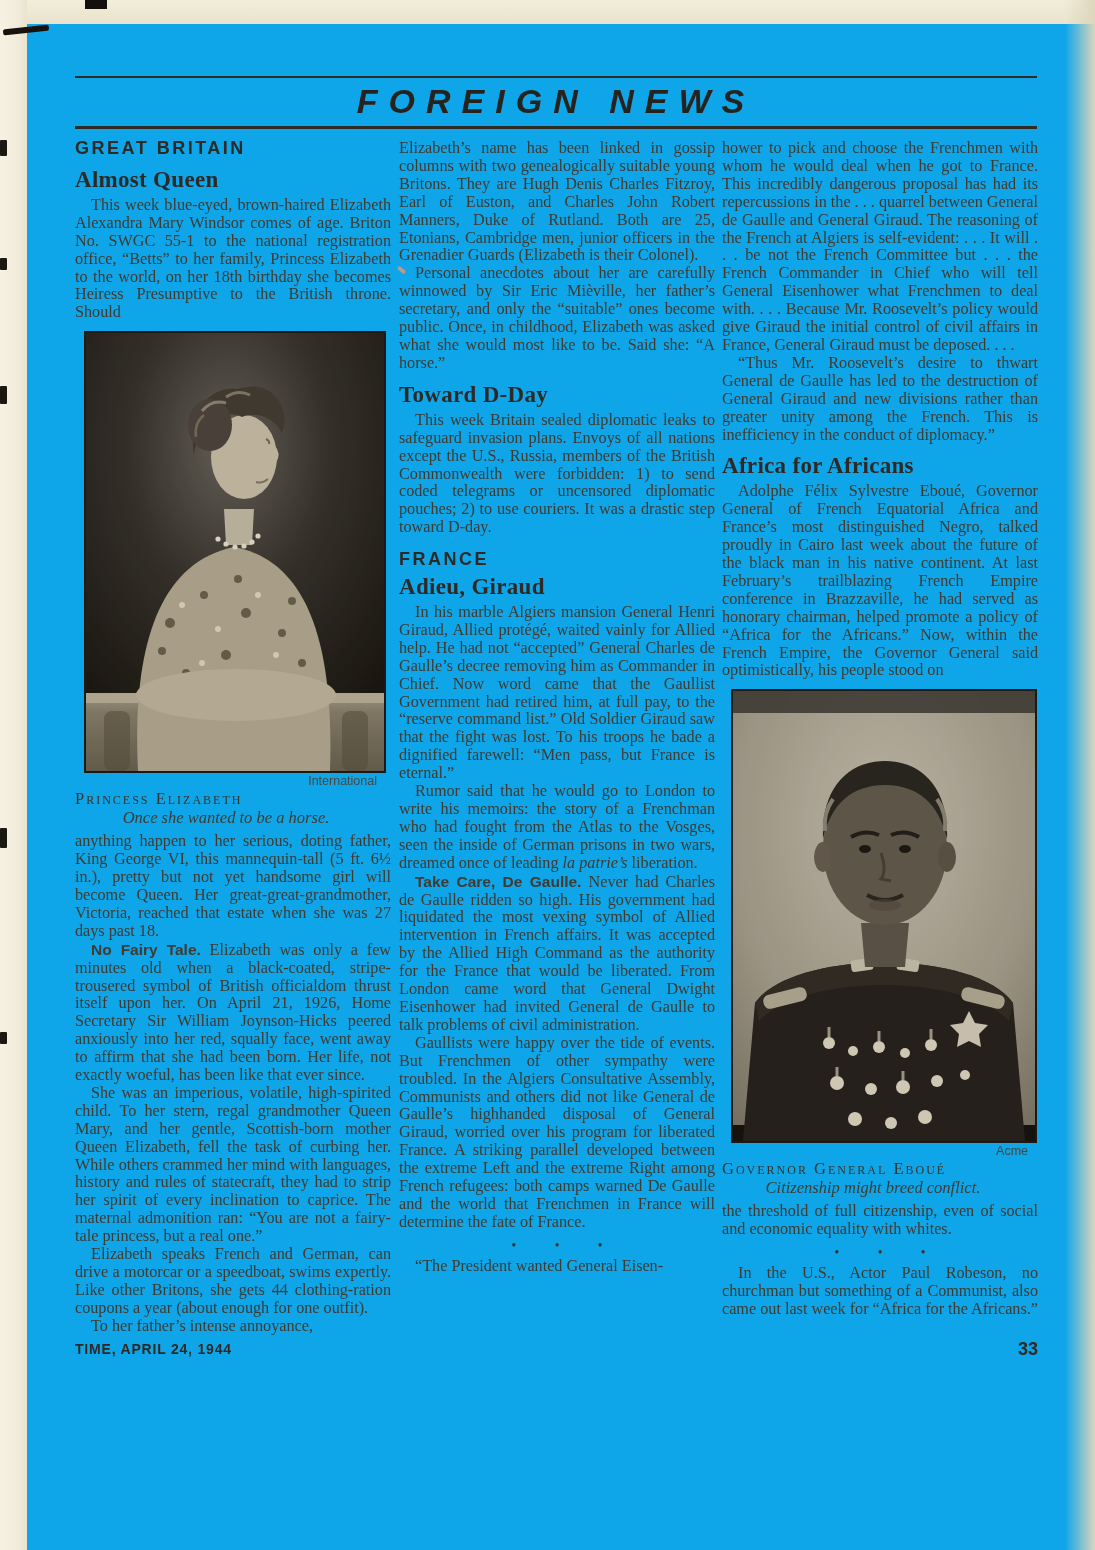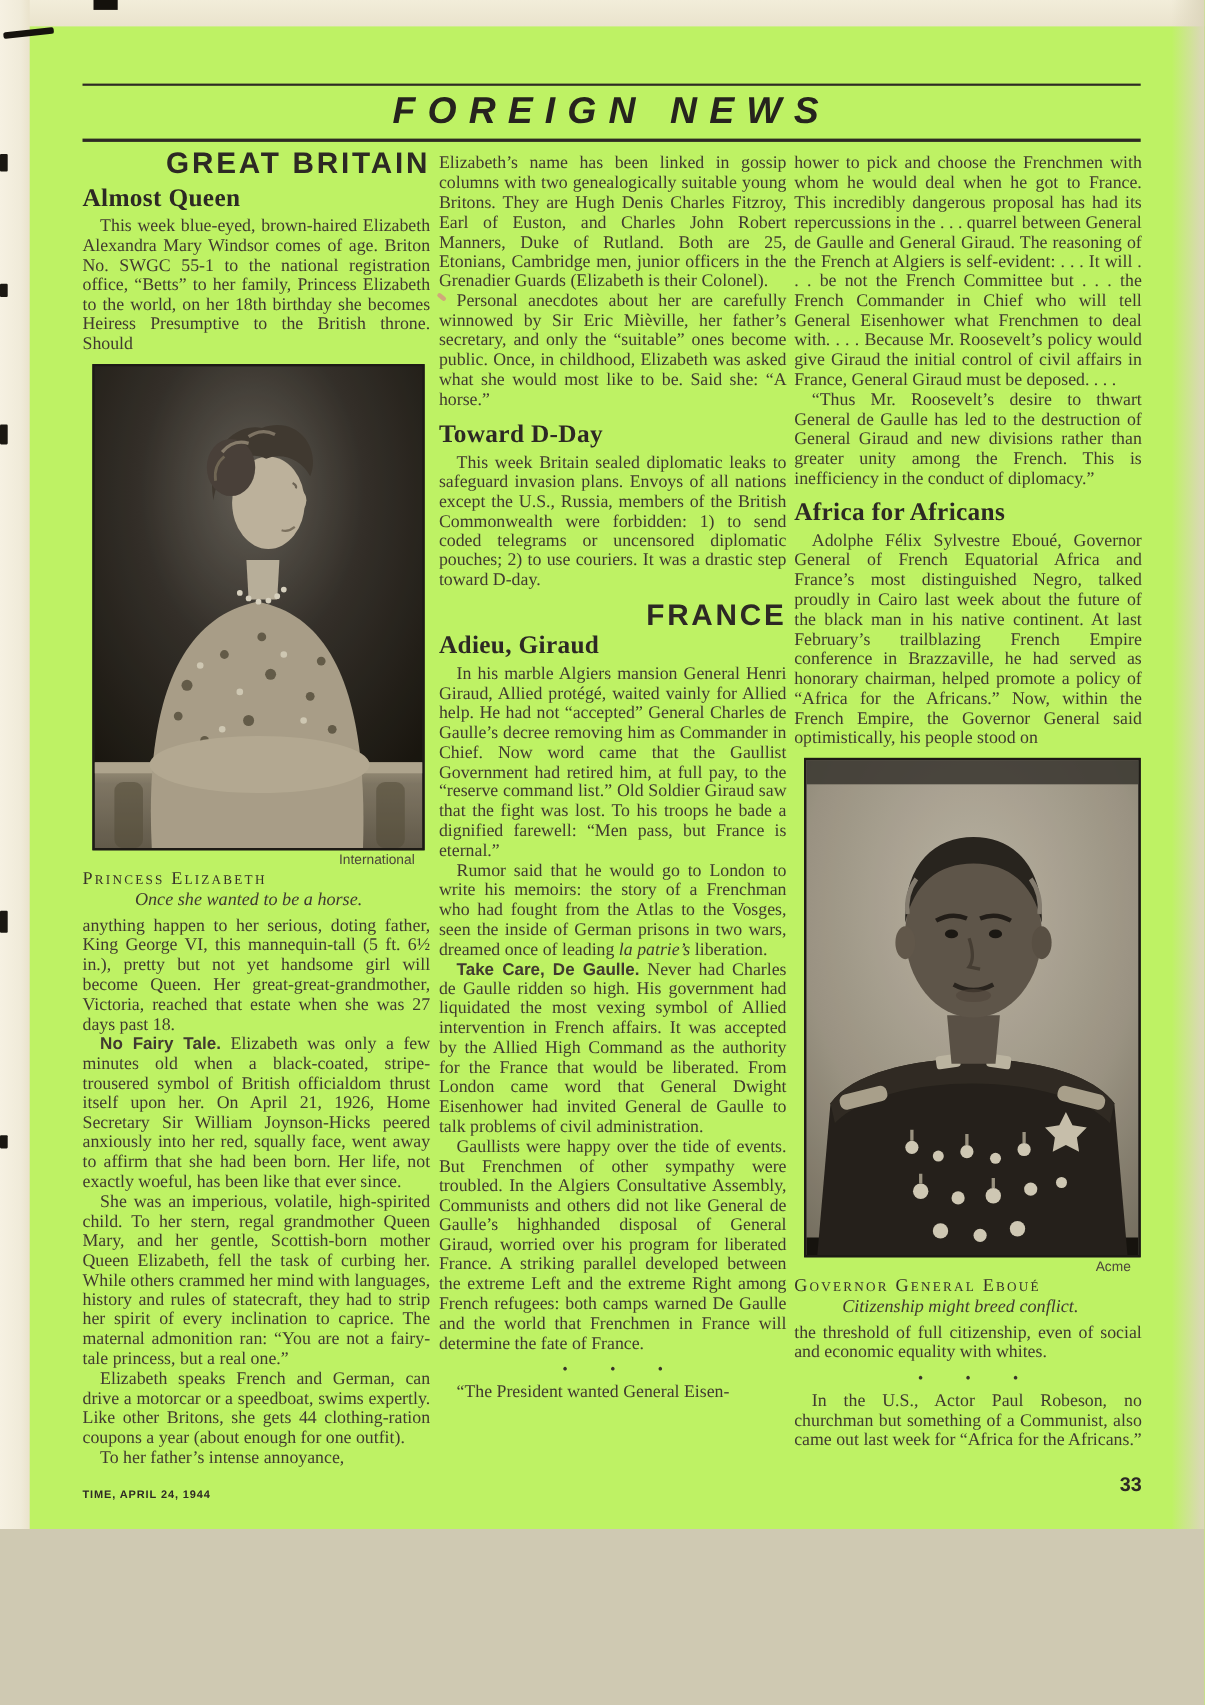"FOREIGN NEWS" .page { background: #bef264 -> #0ea5e9; height: 1390px -> 1550px }
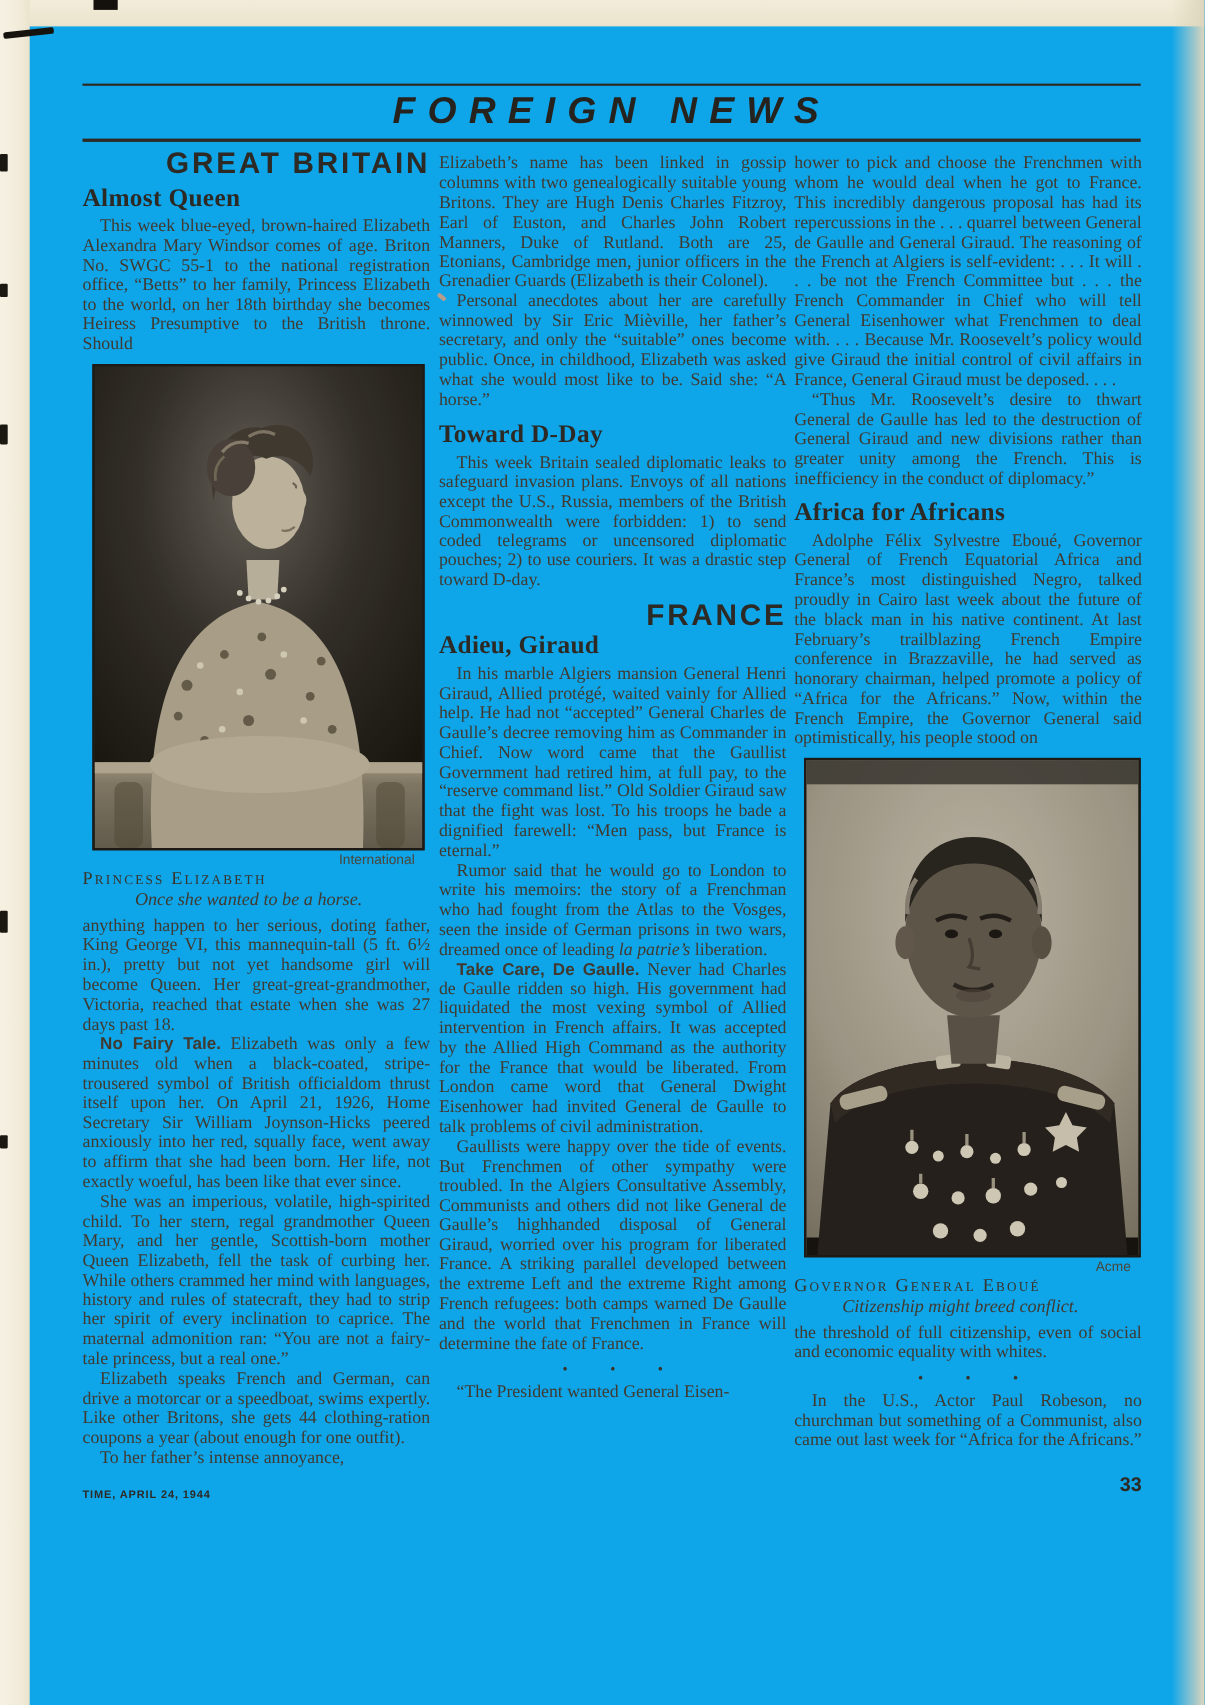"GREAT BRITAIN" .section-head { font-size: 27px -> 18px; text-align: right -> left }
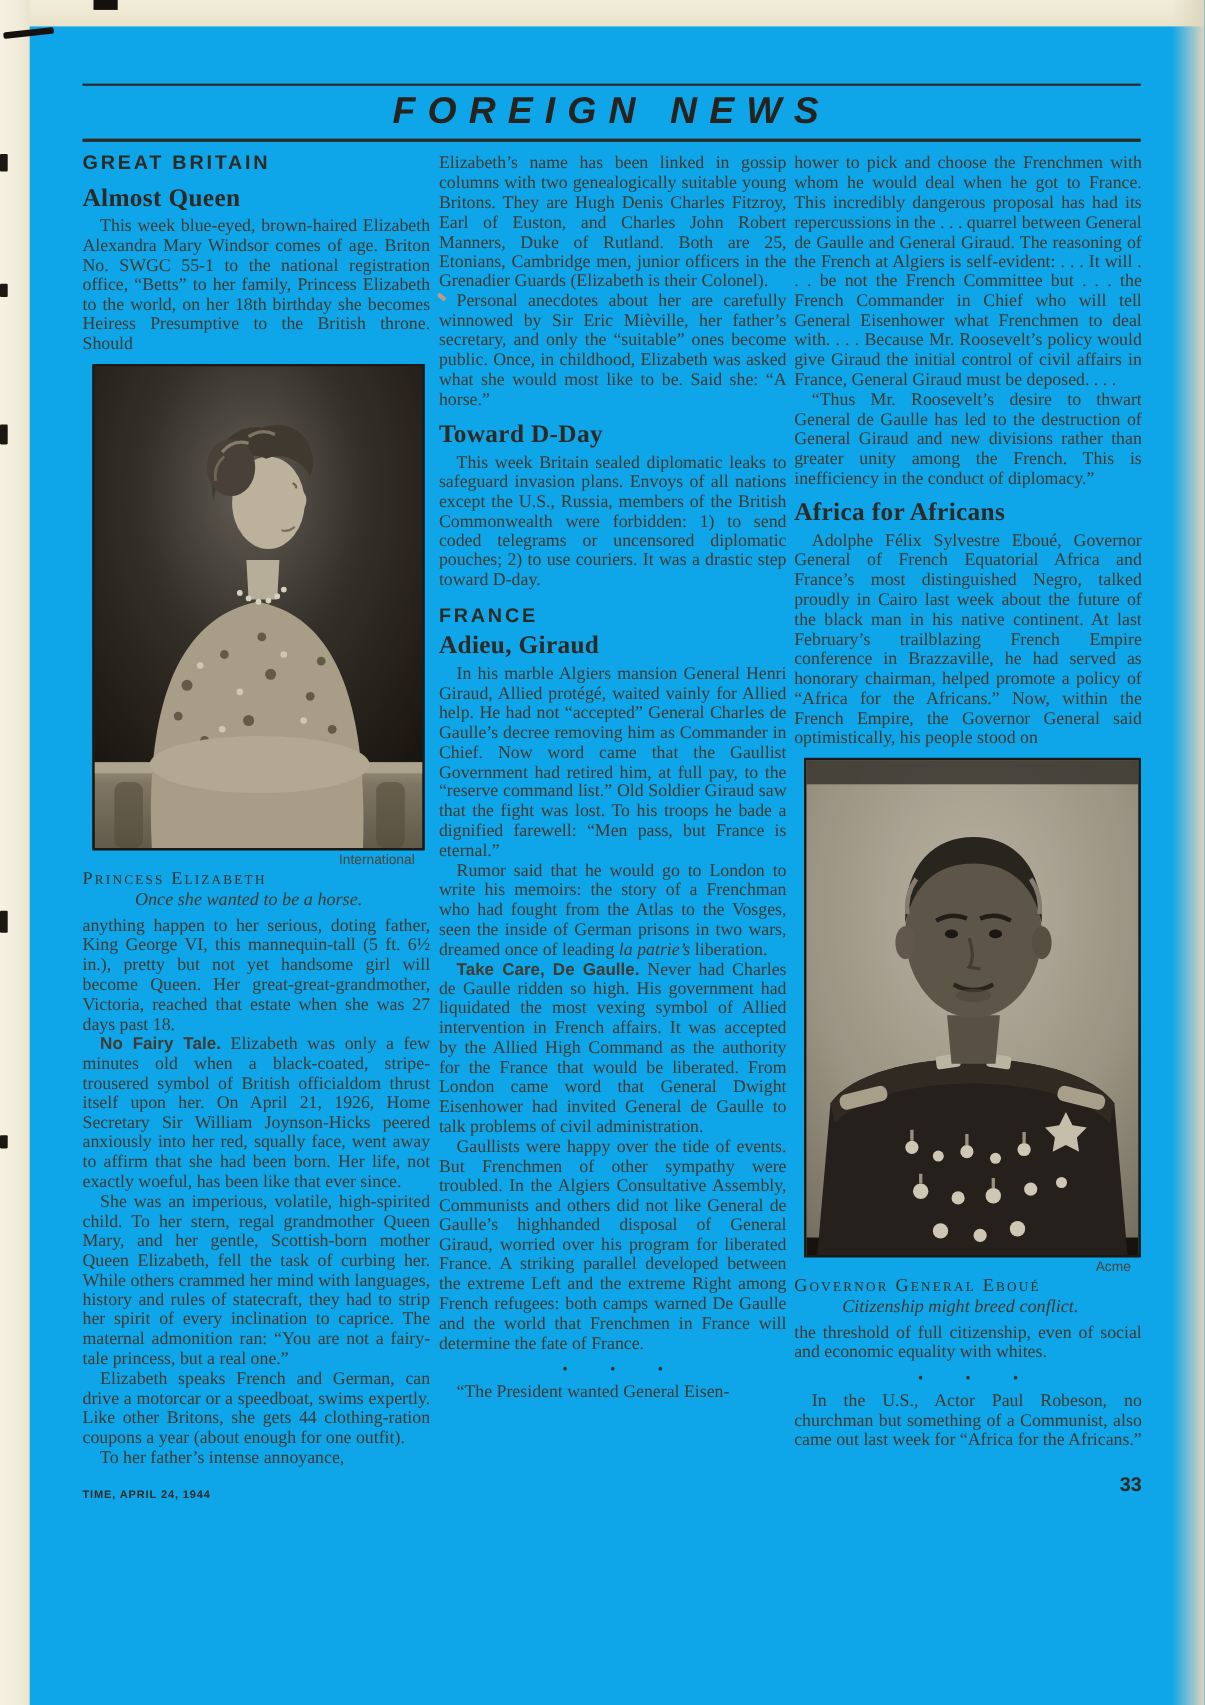"TIME, APRIL 24, 1944" .footer-credit { font-size: 10px -> 14px; margin-top: 16px -> 5px }
